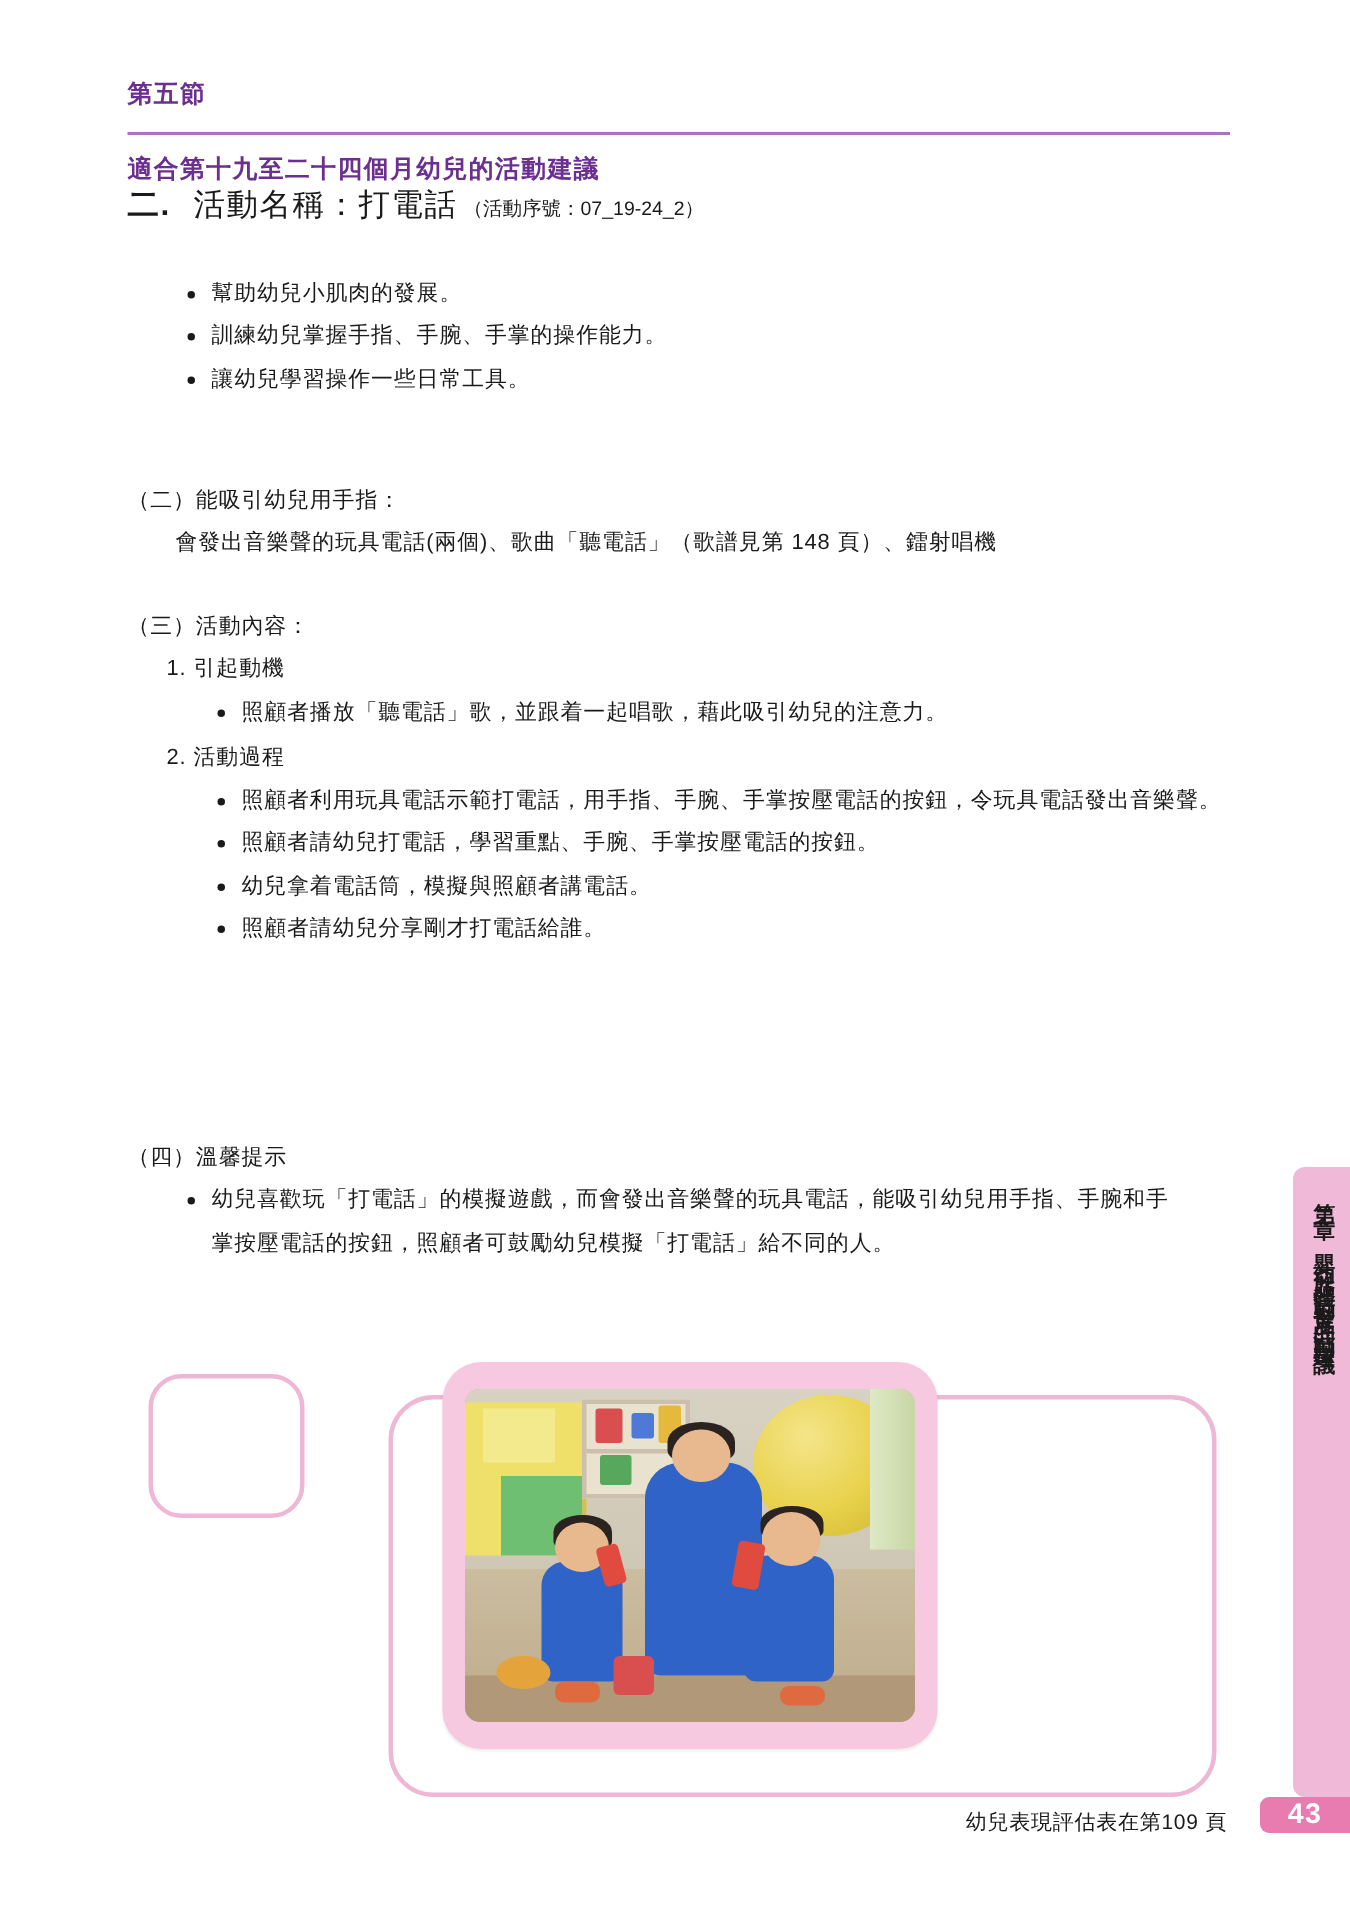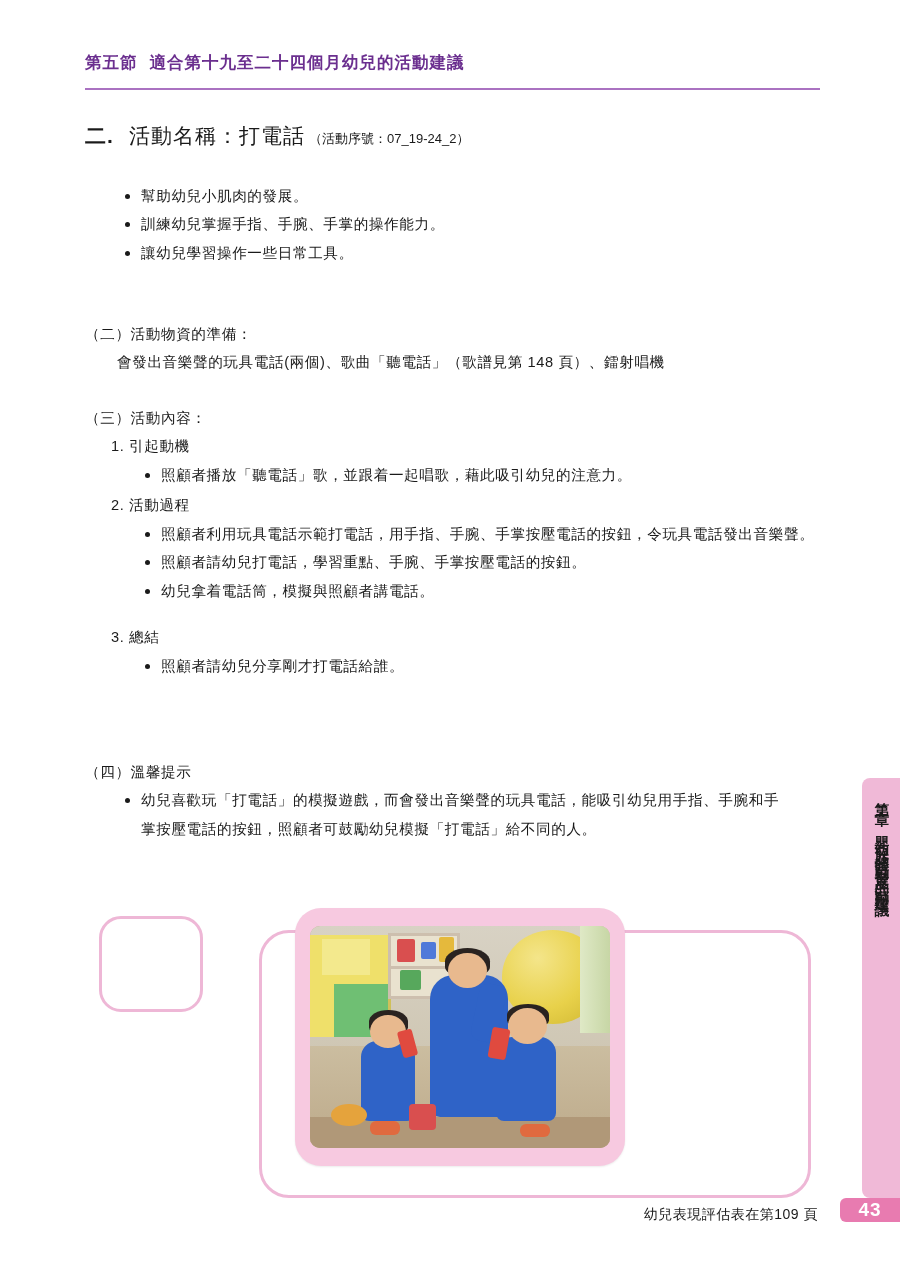"第五節" .section-header { align-items: center -> flex-start; flex-direction: none -> column; gap: 12px -> 28px }
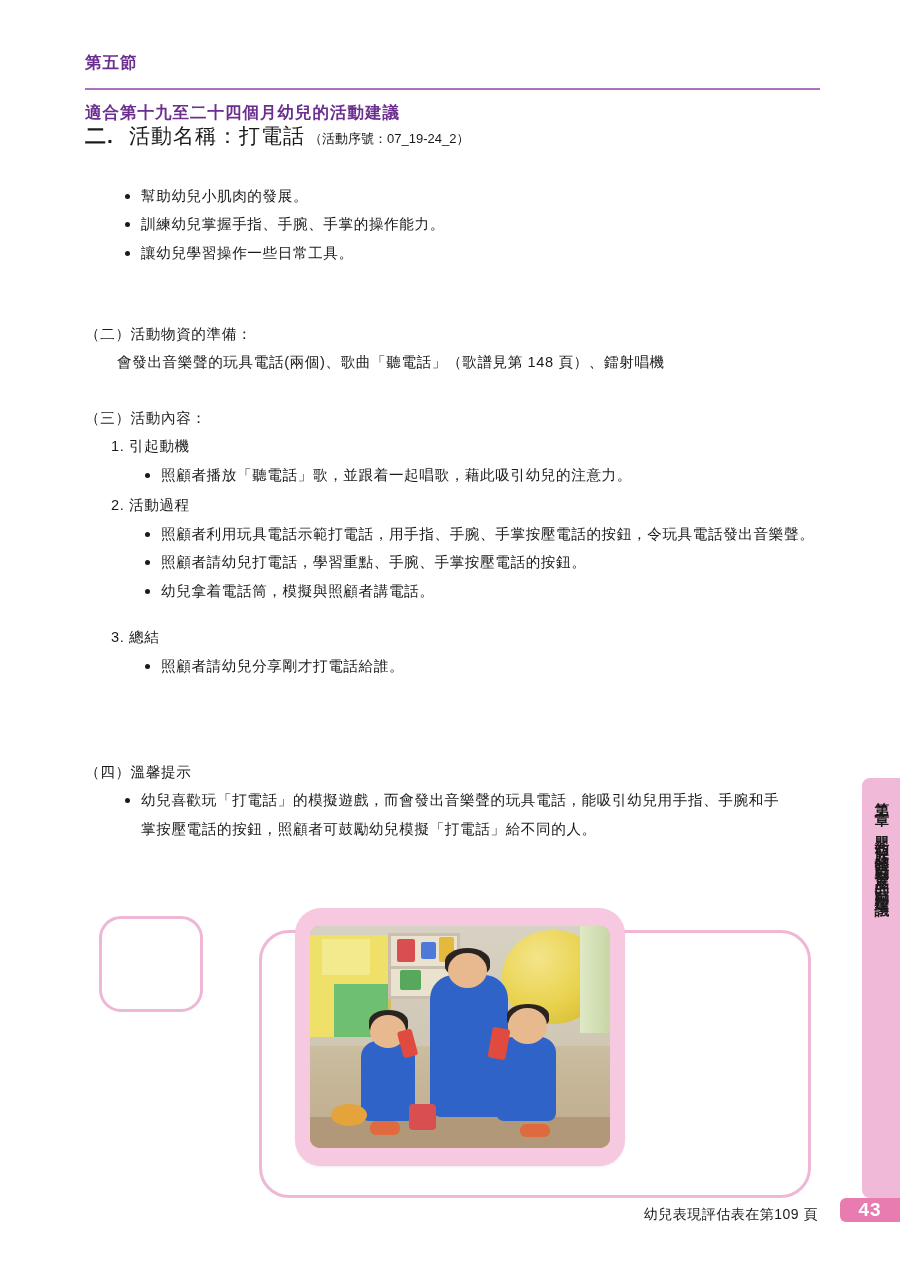"（二）活動物資的準備：" div.heading-line { text: 活動物資的準備 -> 能吸引幼兒用手指 }
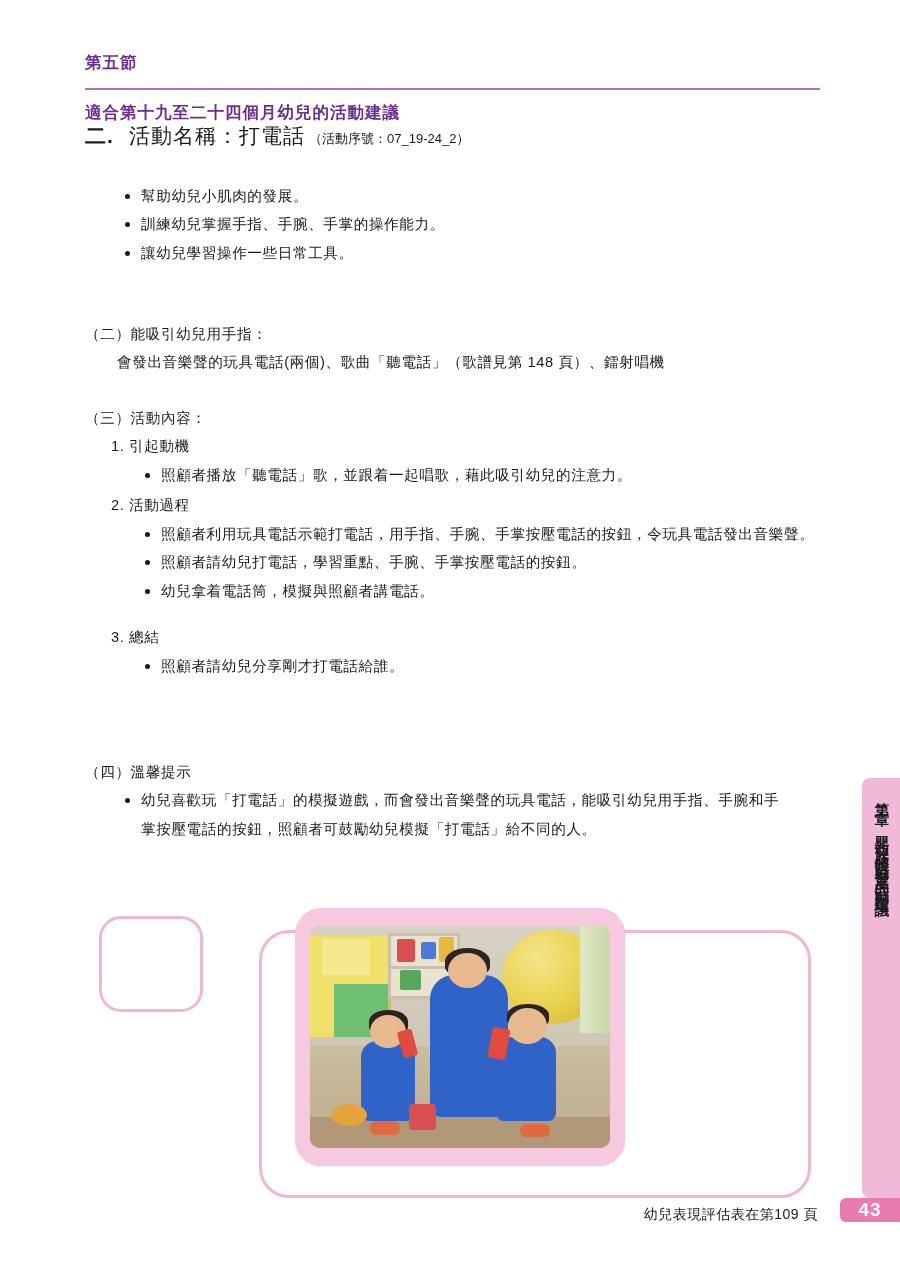"3. 總結" div.num-item { html: <div> <span>3.</span> <span>總結</span> </div> -> none }
